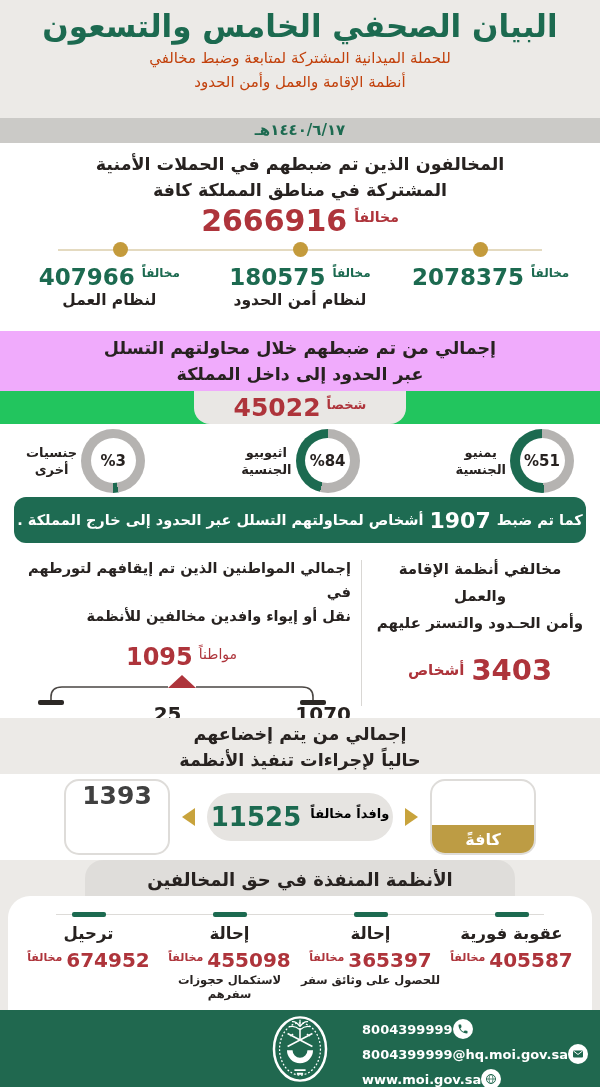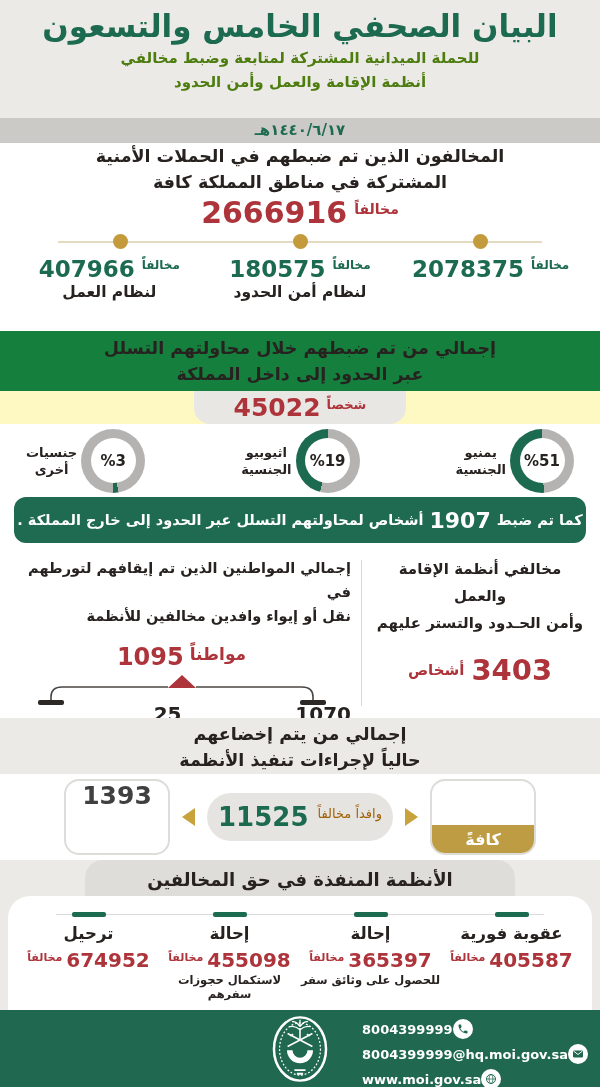"للحملة الميدانية المشتركة لمتابعة وضبط" .sub { color: #4d7c0f -> #c2410c; font-weight: bold -> normal }
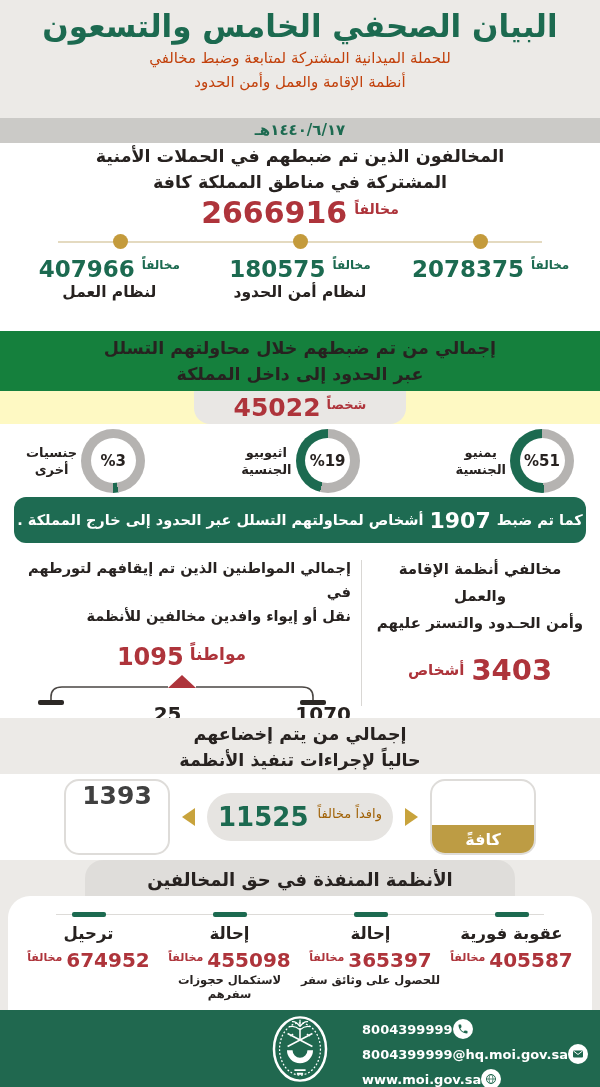"المخالفون الذين تم ضبطهم في" .sec1 .heads { padding-top: none -> 8px }
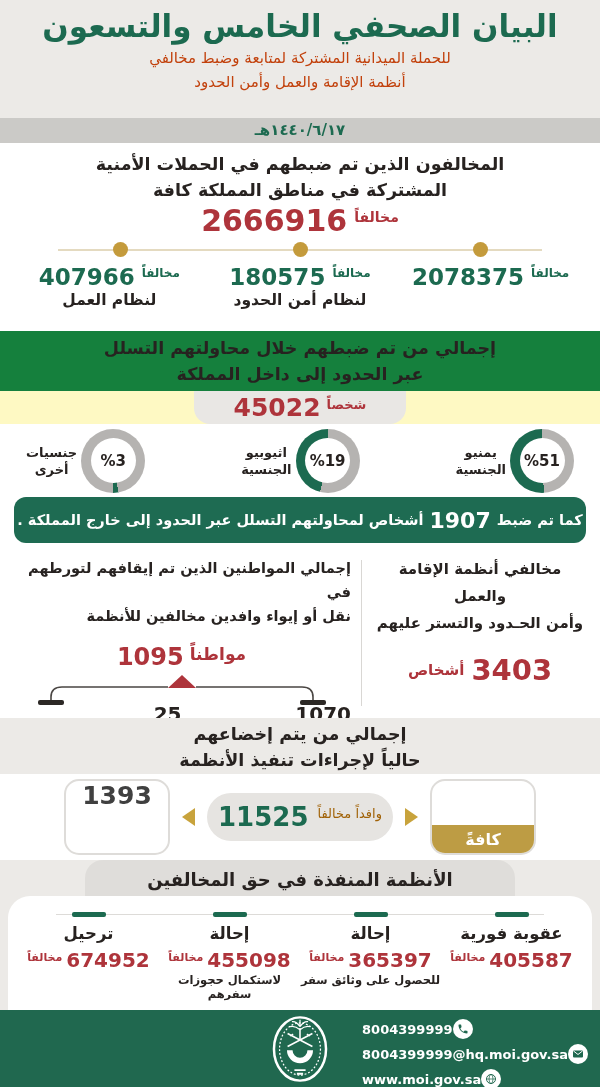"إجمالي من تم ضبطهم خلال" .graybar2 { background: #15803d -> #f0abfc }
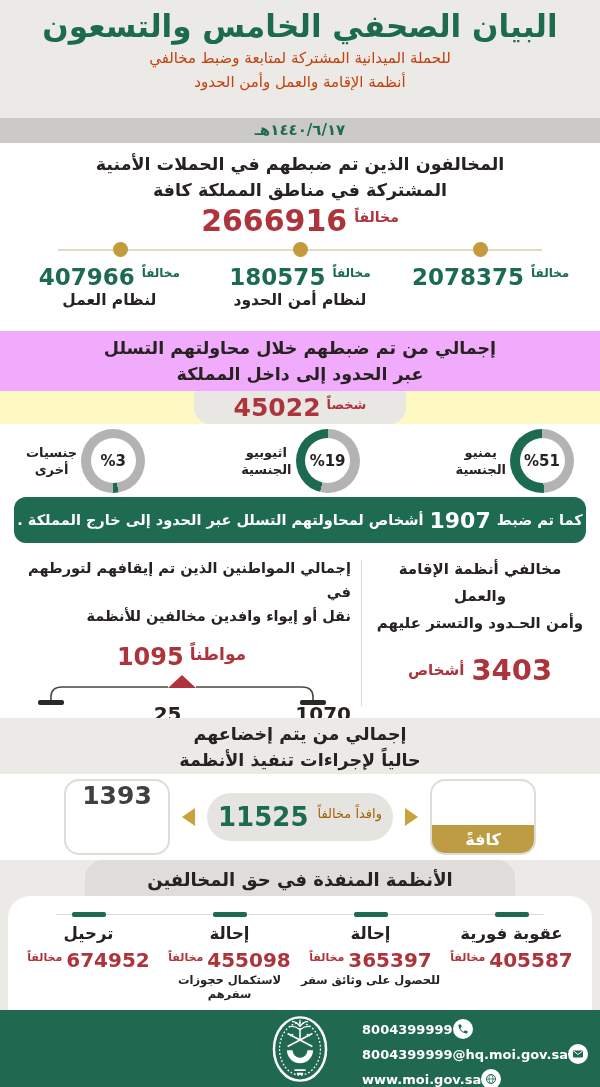"45022" .tabwrap { background: #fef9c3 -> #22c55e }
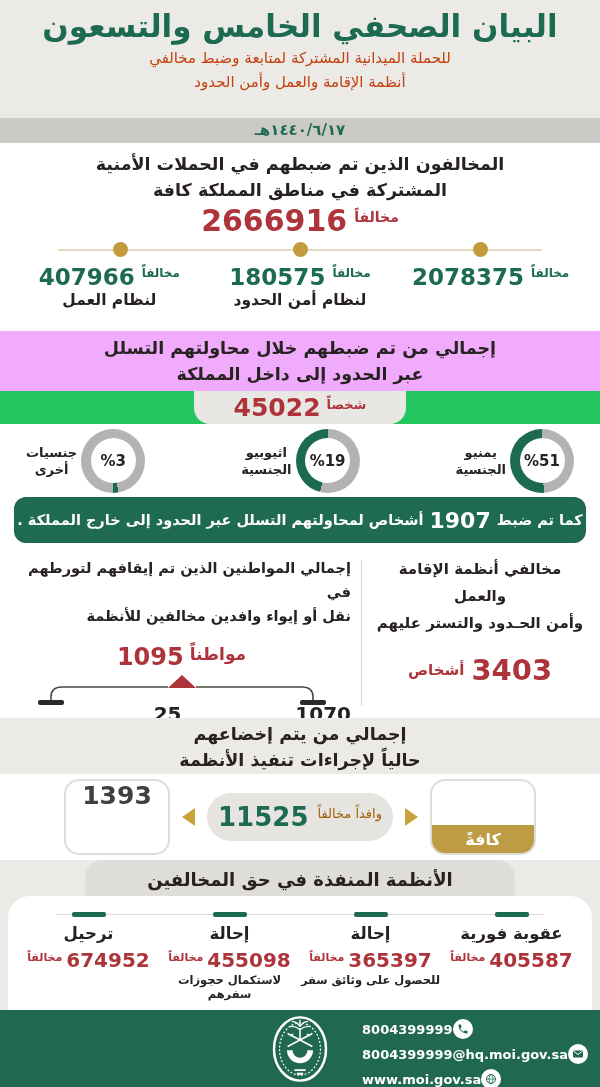"%19" span.pct { text: %19 -> %84 }
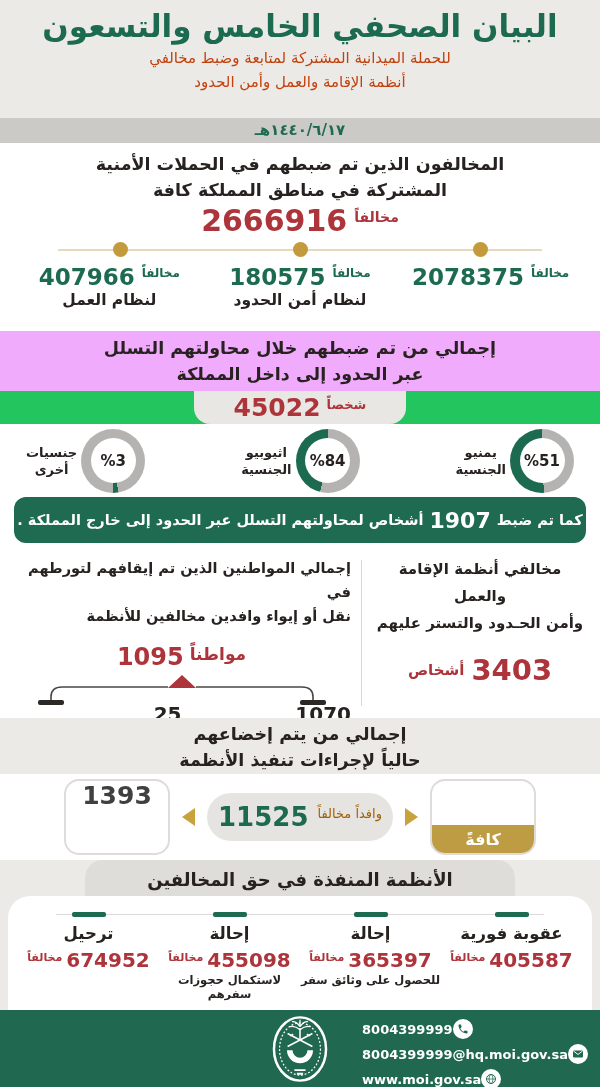"مواطناً" .u13 { font-size: 17px -> 14px; font-weight: bold -> normal }
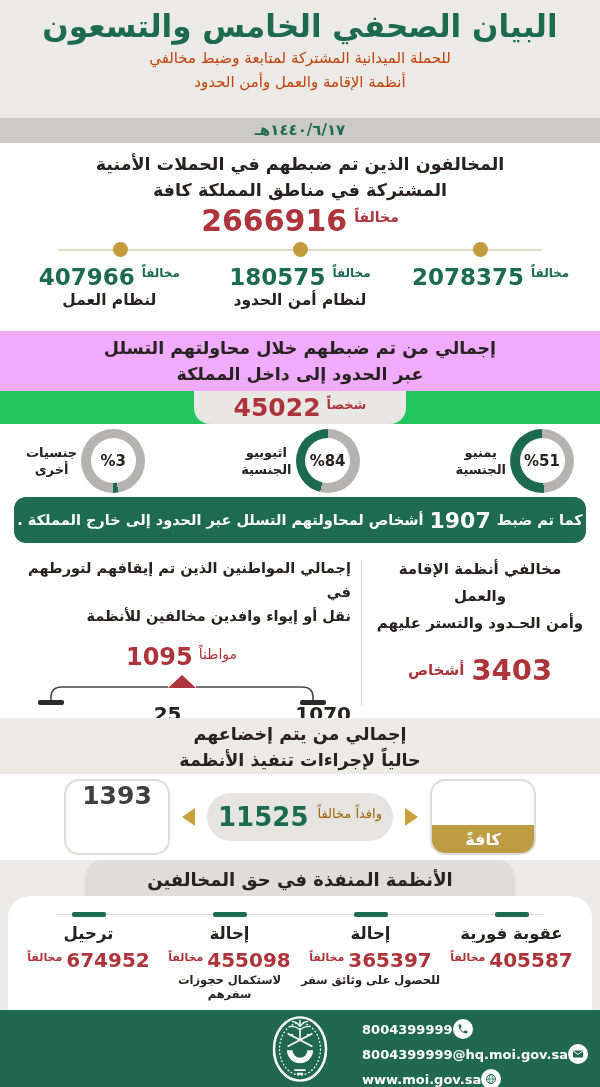"وافداً مخالفاً" .pill .u { color: #a16207 -> #000000; font-weight: normal -> bold }
